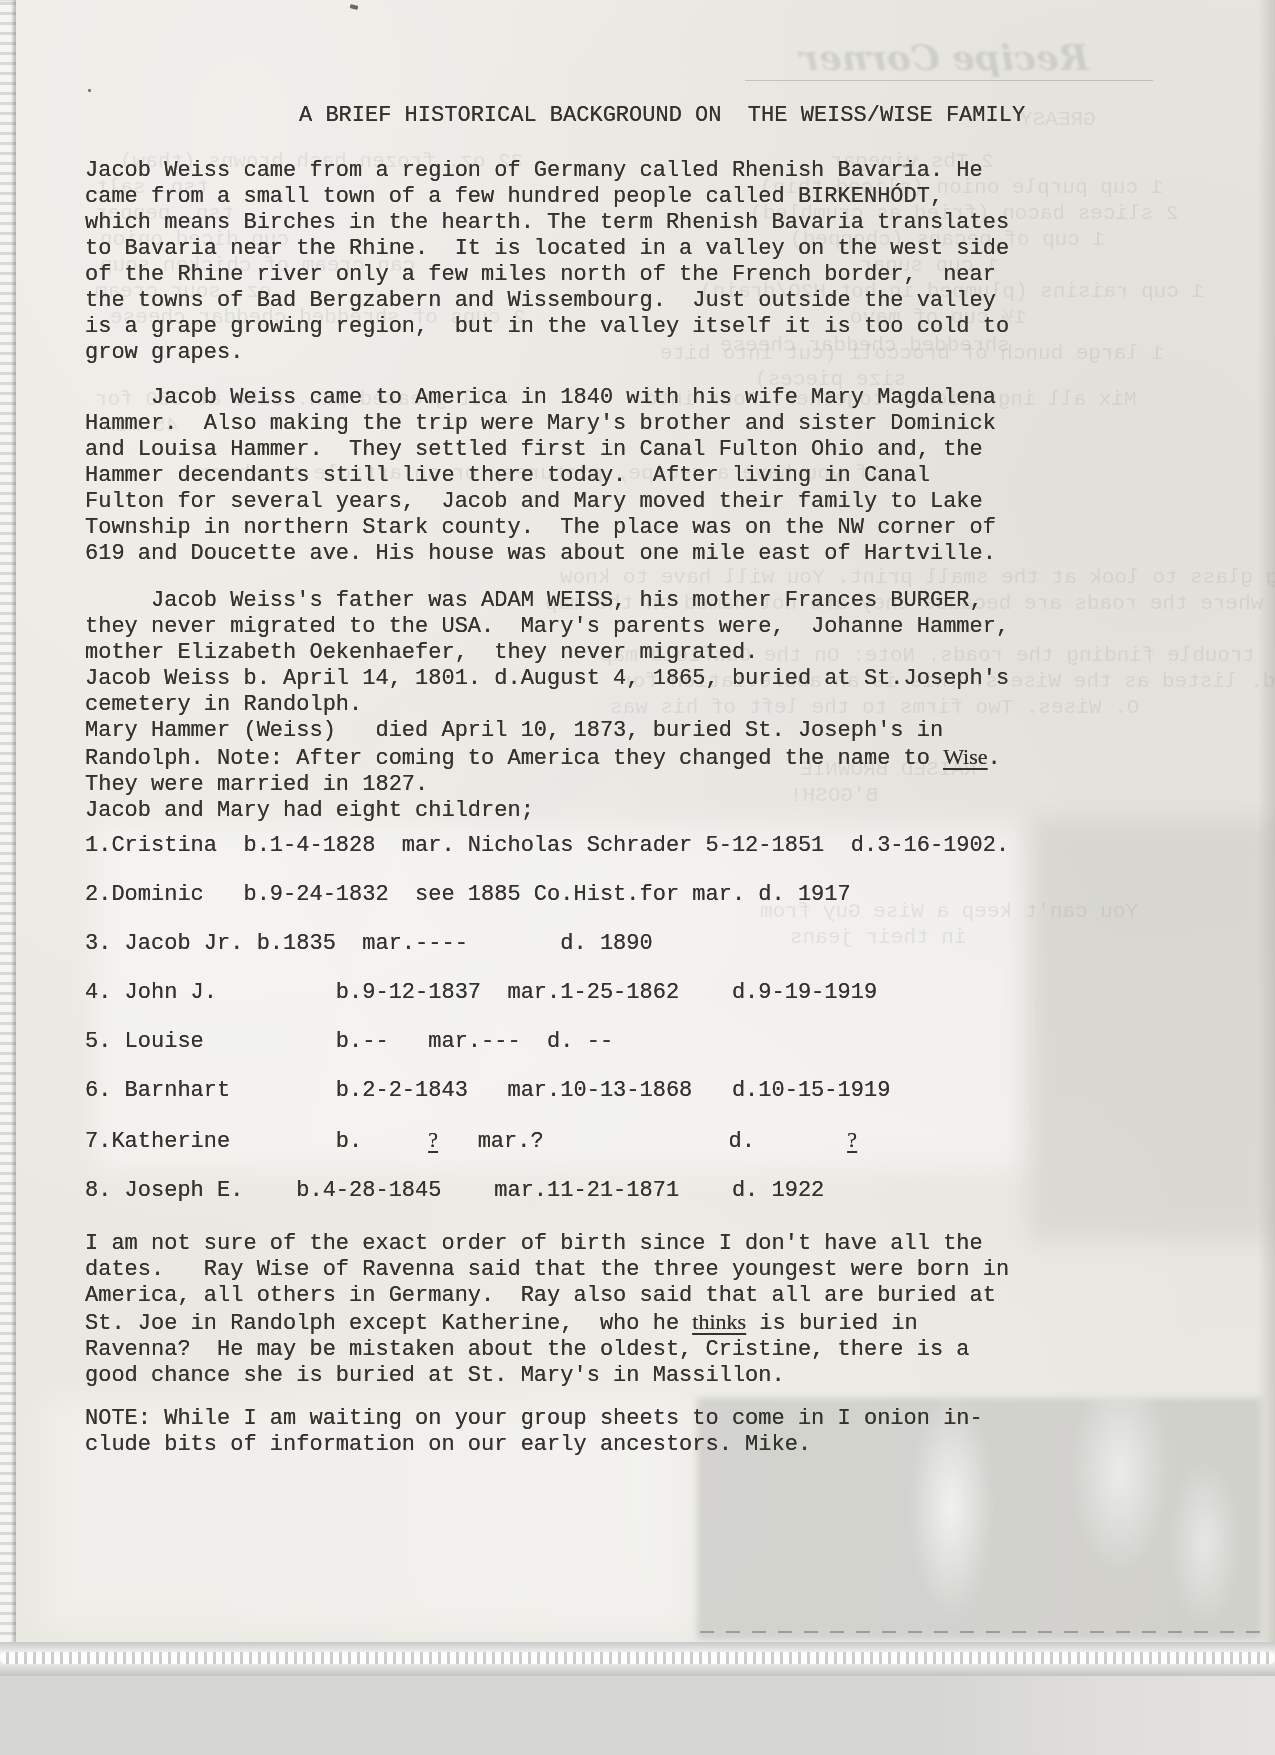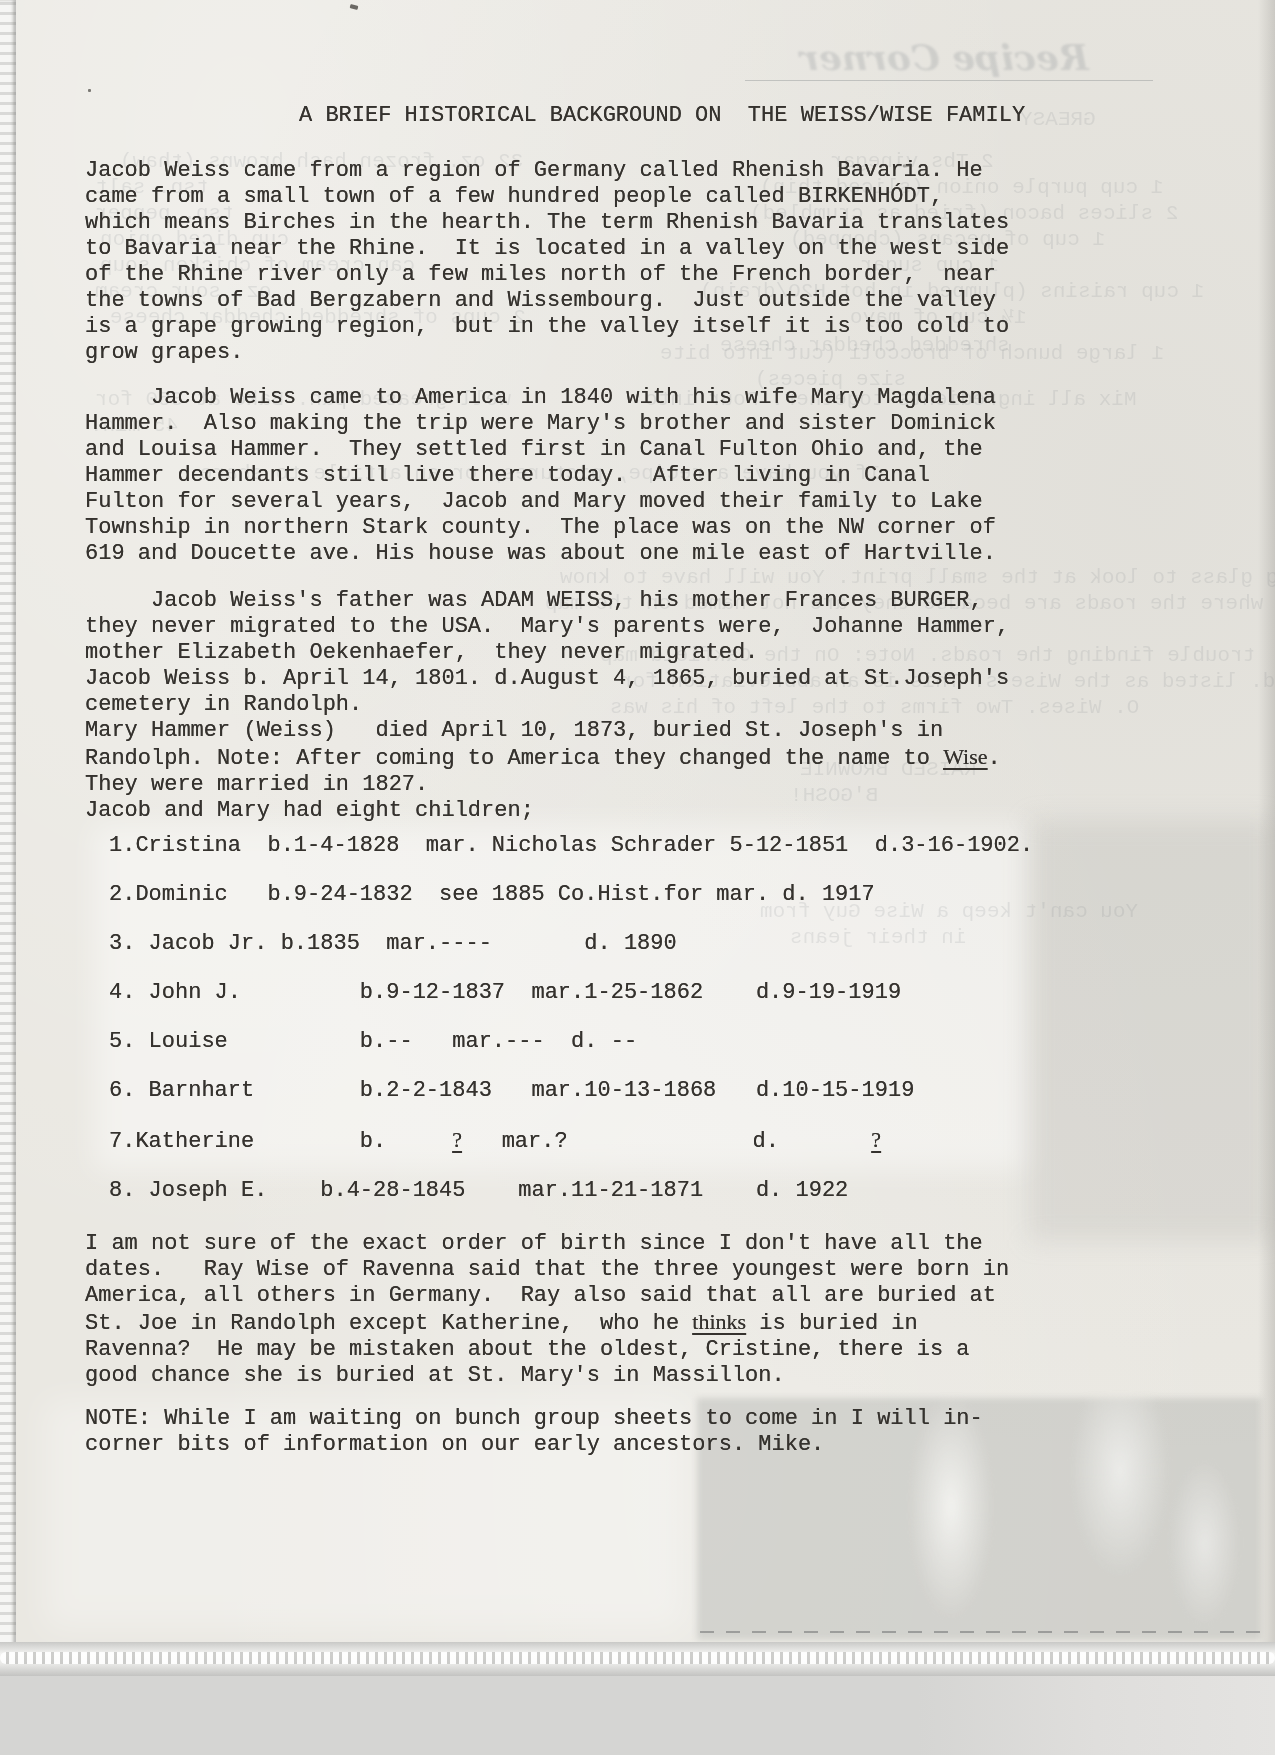"1.Cristina b.1-4-1828 mar. Nicholas" .children .line { margin-left: 24px -> none }
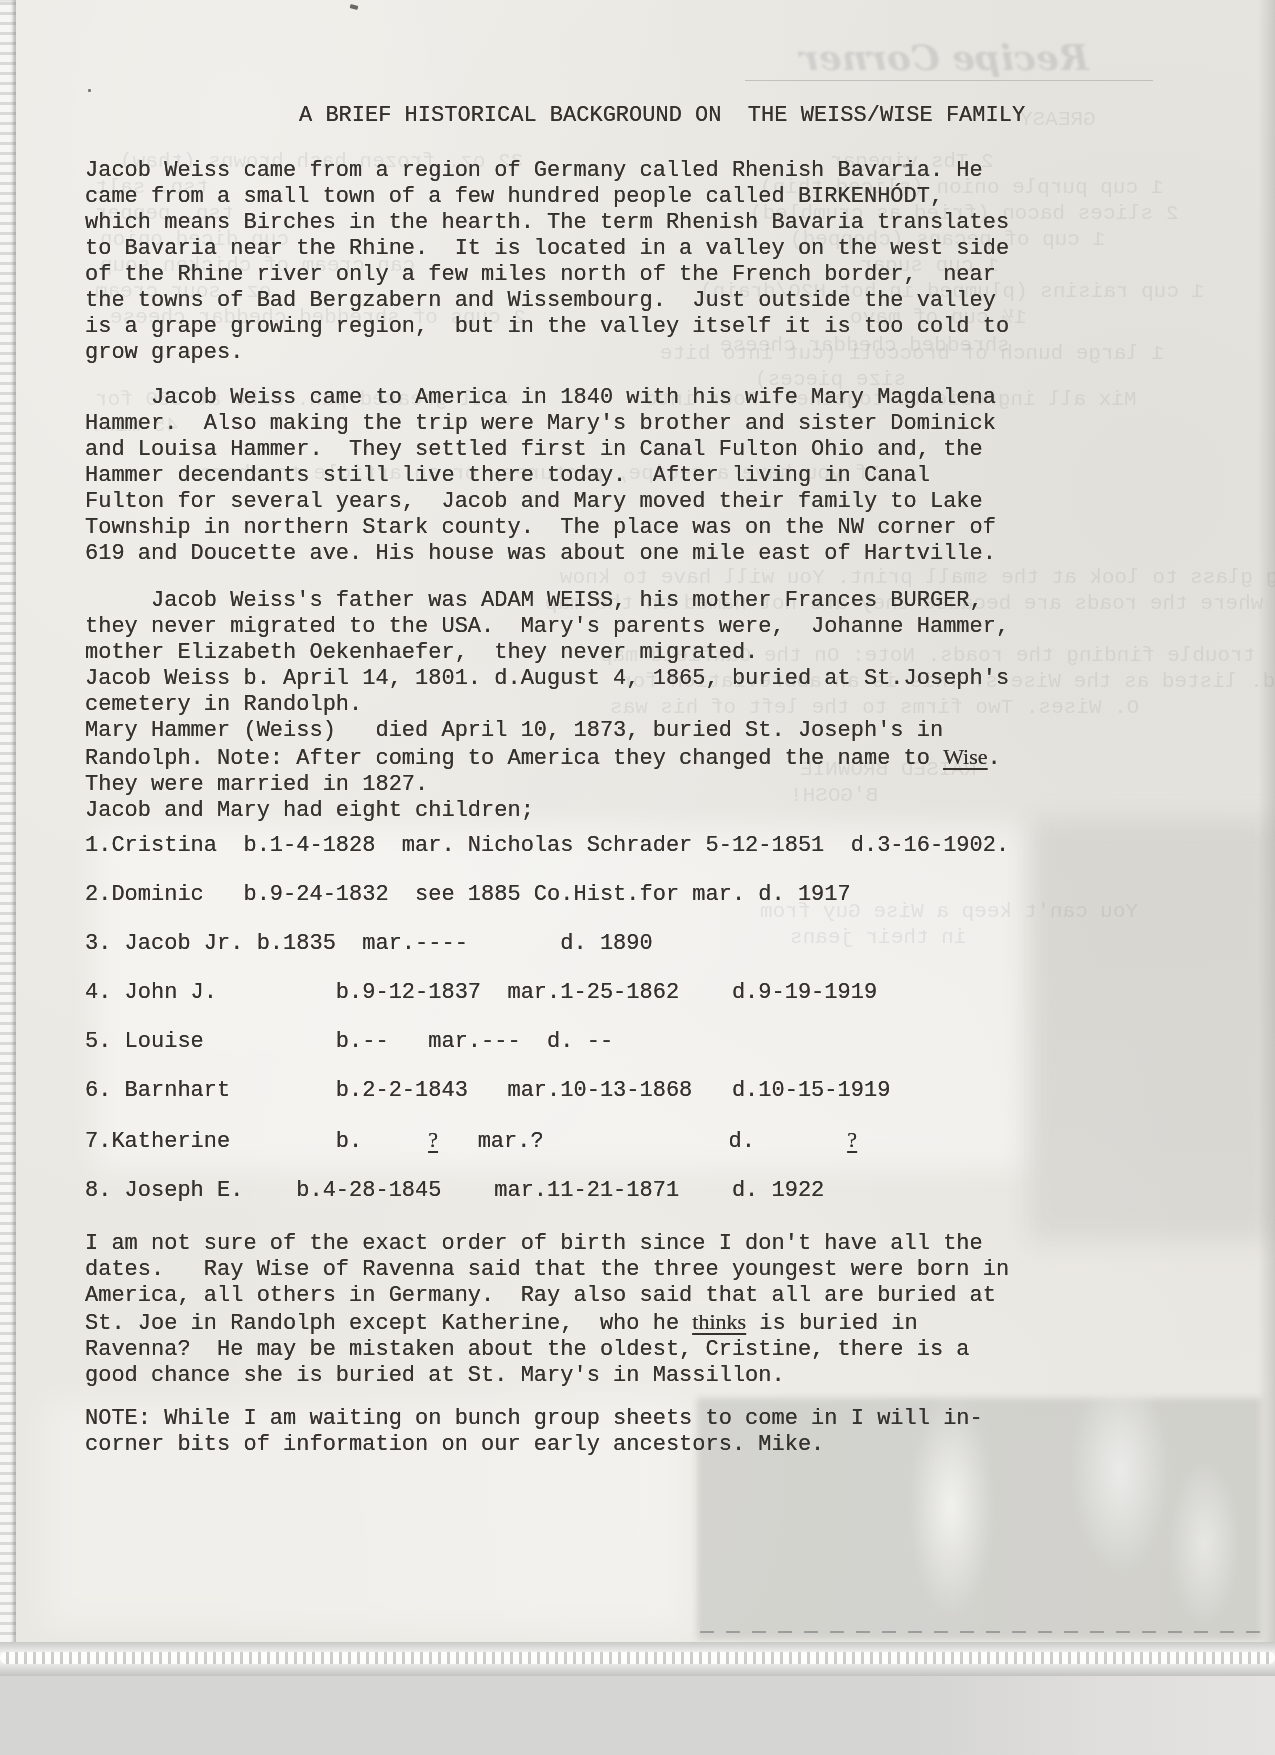"NOTE: While I am waiting" div.line { text: bunch group sheets to come in I will -> your group sheets to come in I onion }
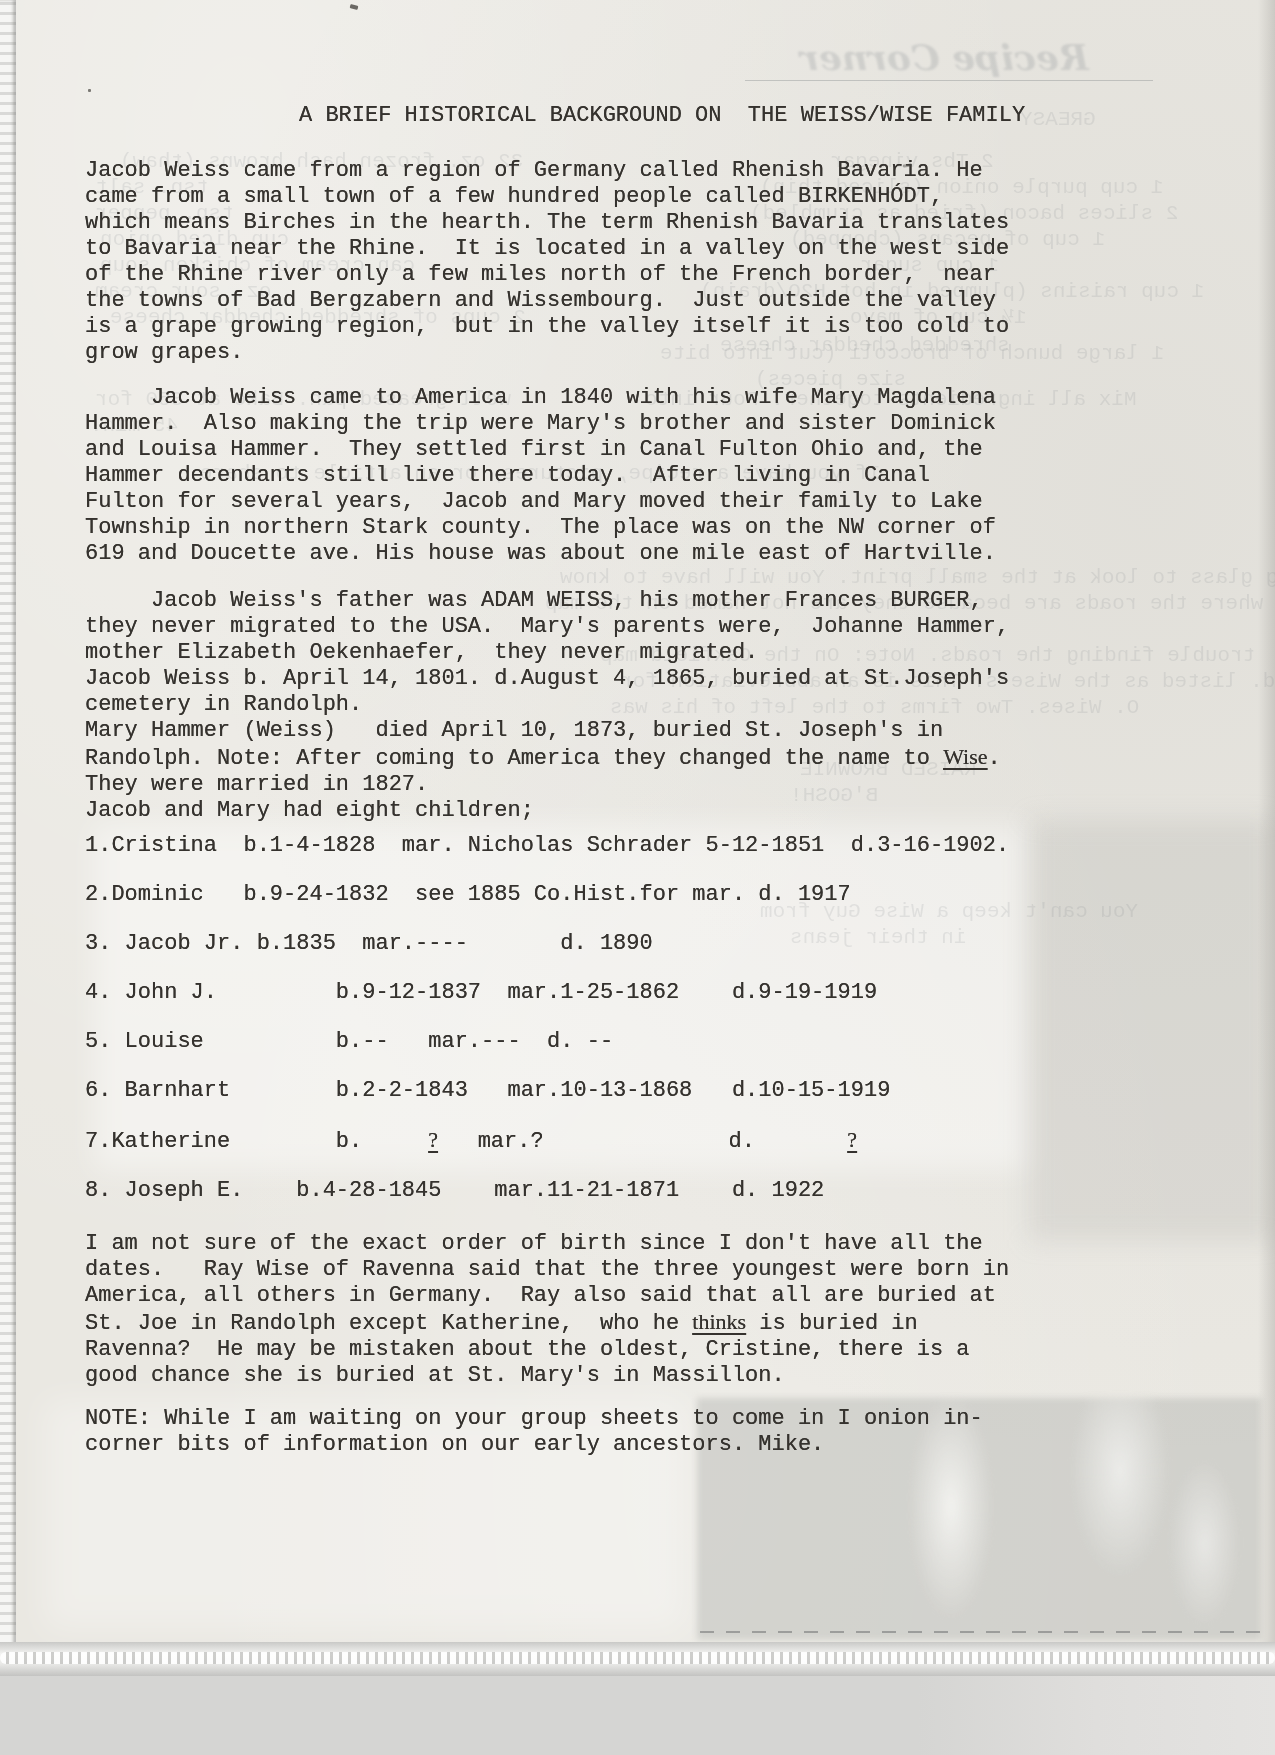"corner bits of information on" div.line { text: corner -> clude }
